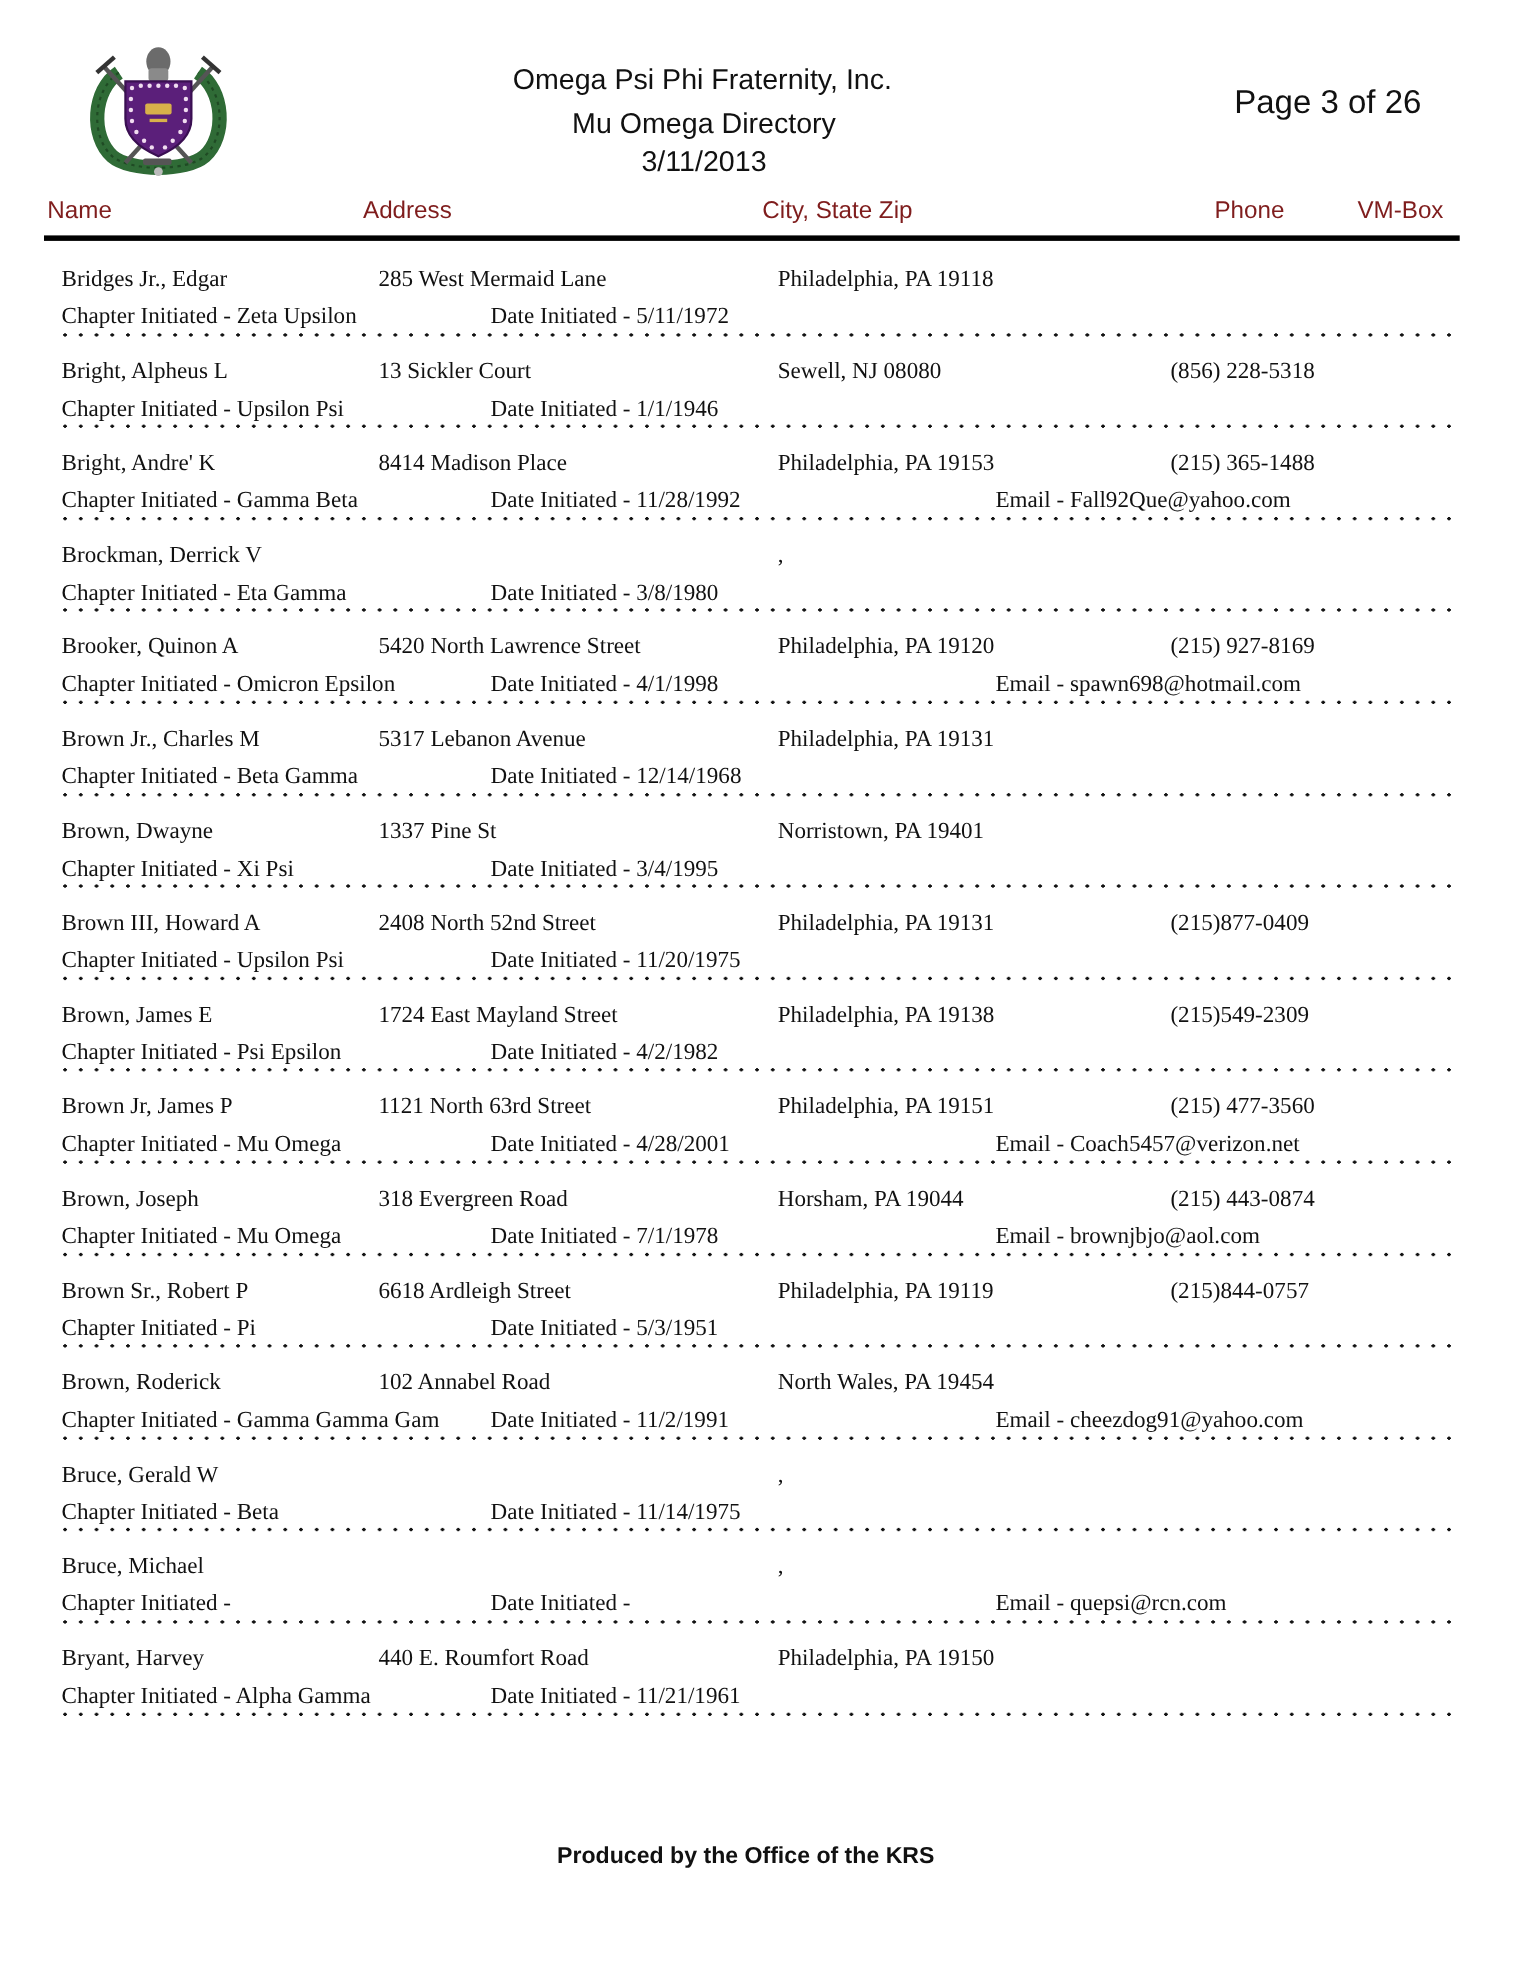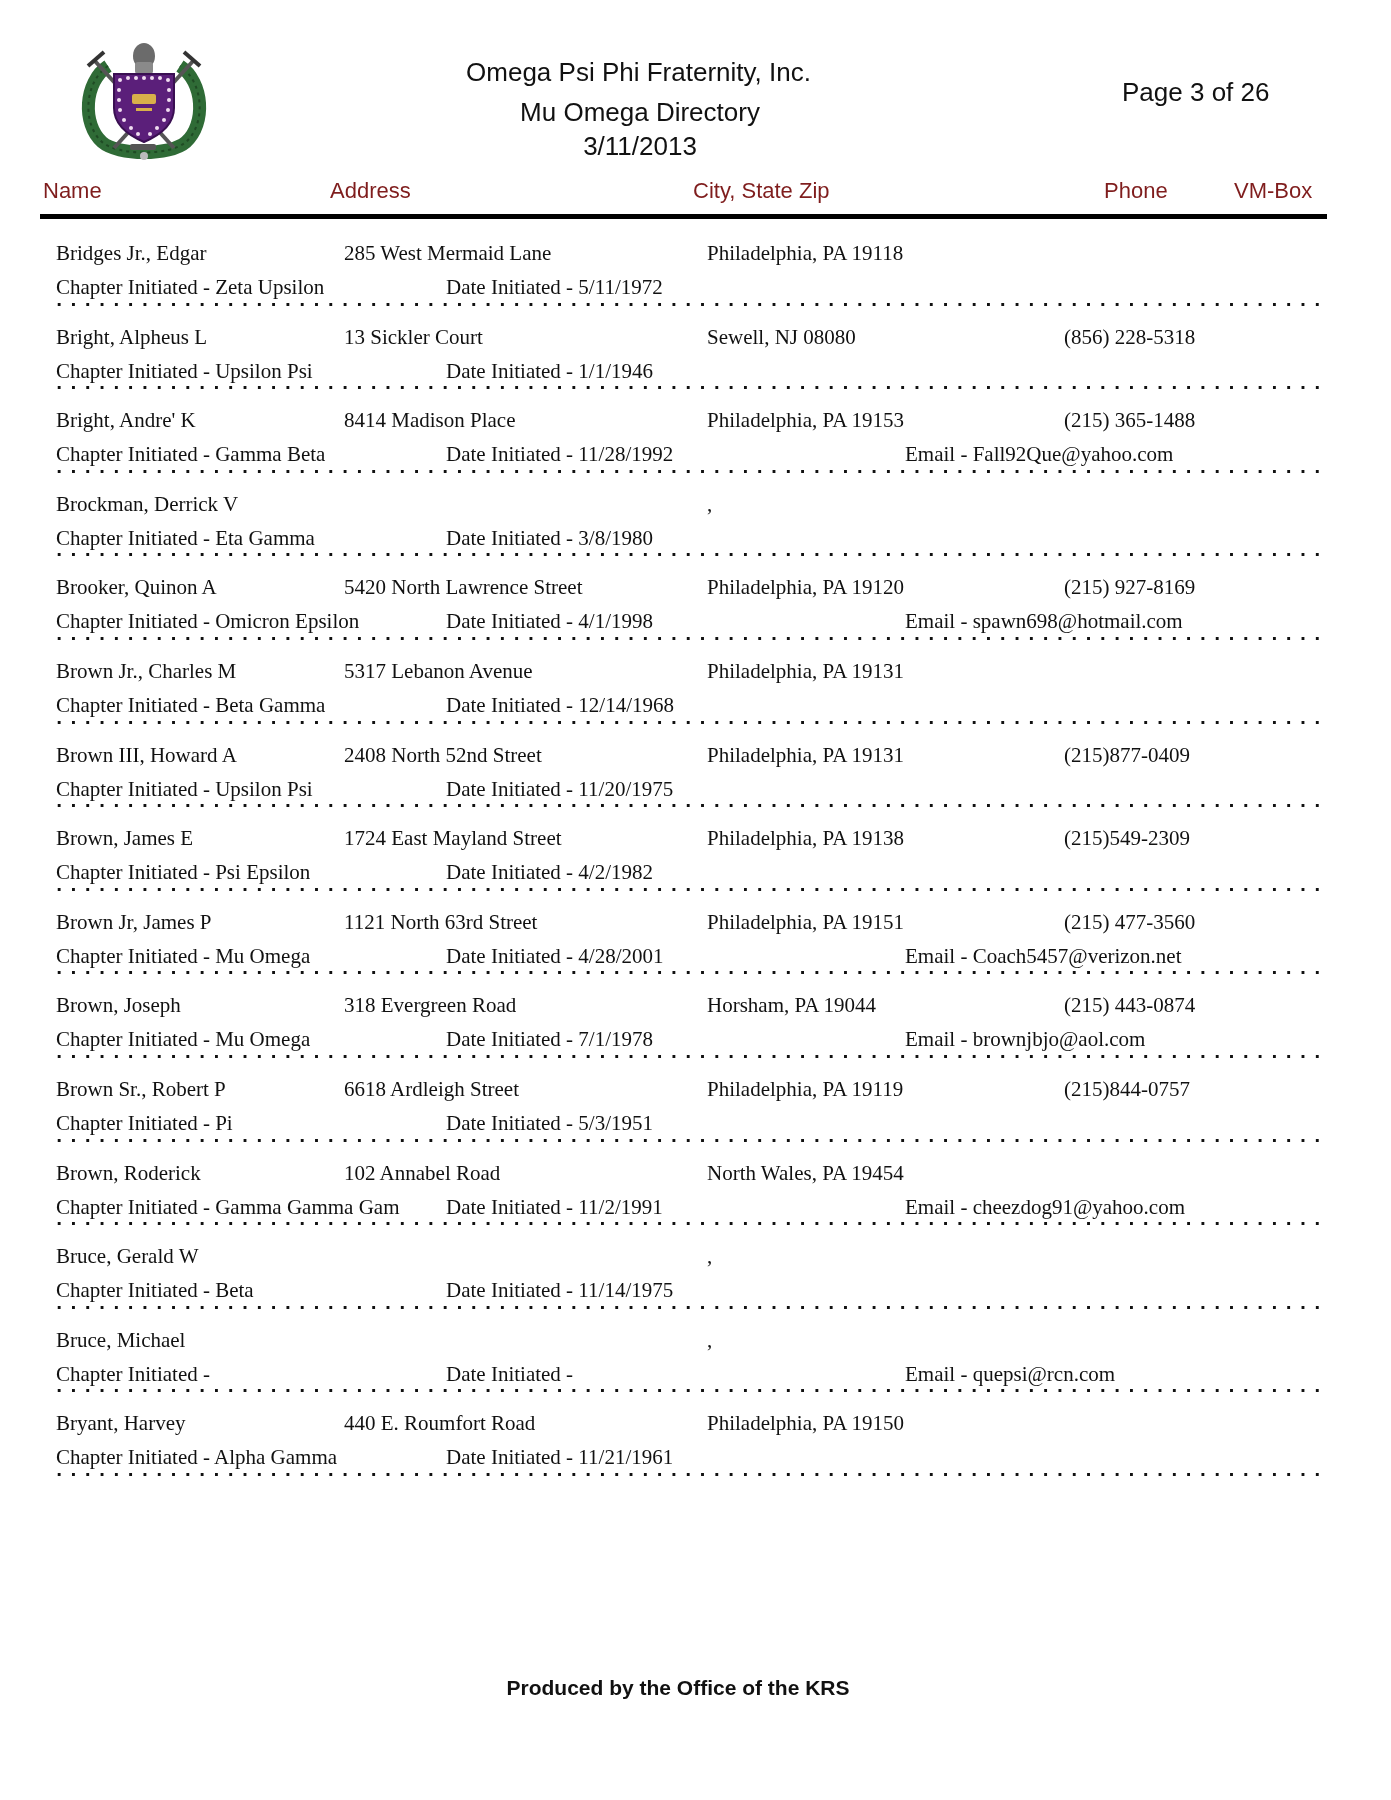"Page 3 of 26" .page-num { font-size: 26px -> 30px }
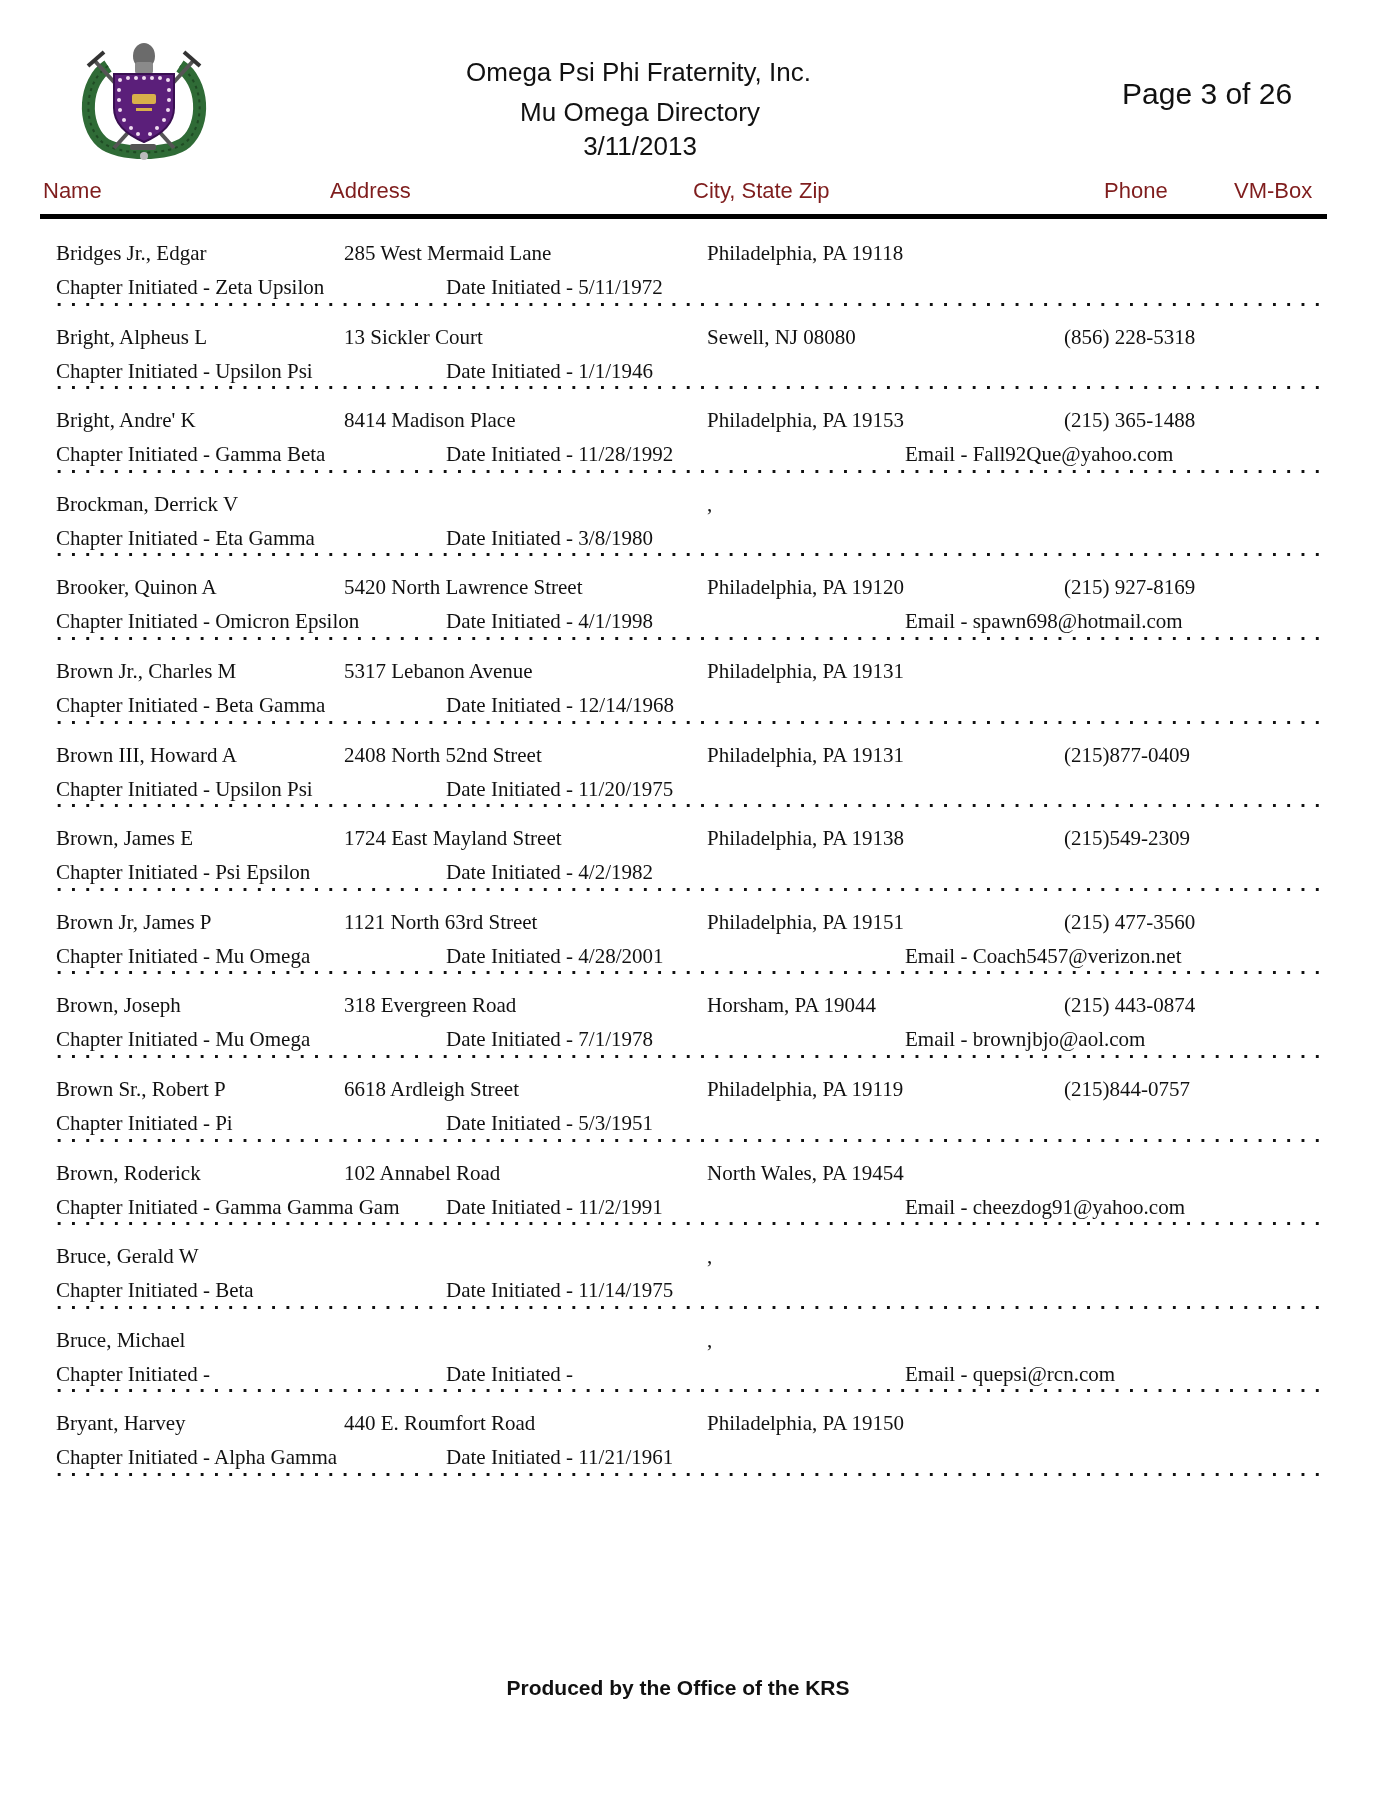"Brown, Dwayne" div.entry { html: none -> <div> <span>Brown, Dwayne</span> <span>1337 Pine St</span> <span>Norristown, PA 19401</span> <span></span> <span>Chapter Initiated - Xi Psi</span> <span>Date Initiated - 3/4/1995</span> <span></span> <div></div> </div> }
